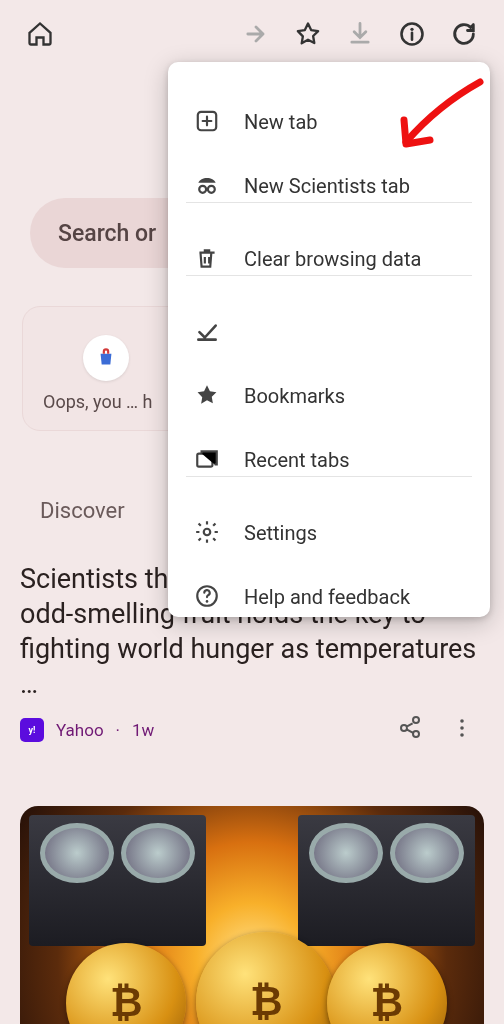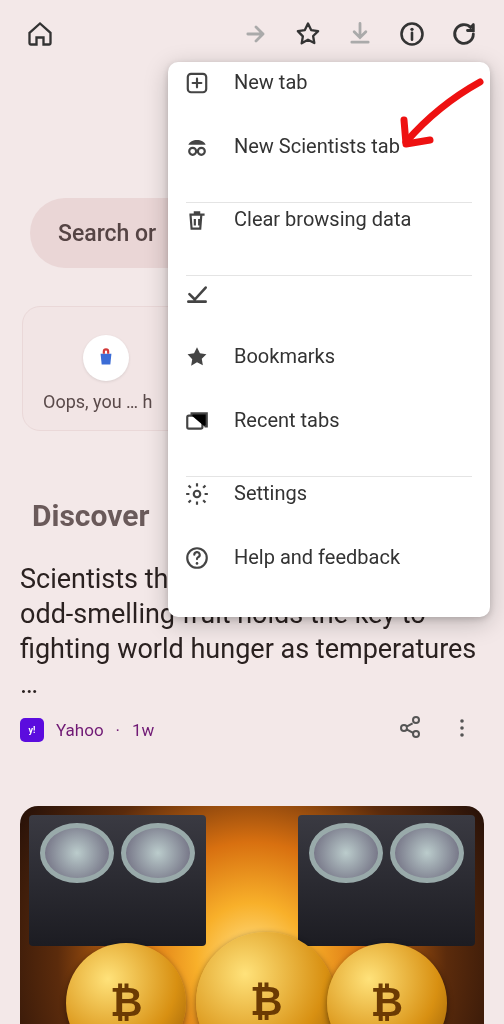"New tab" .menu-item { align-items: flex-start -> flex-end; margin-left: none -> 10px }
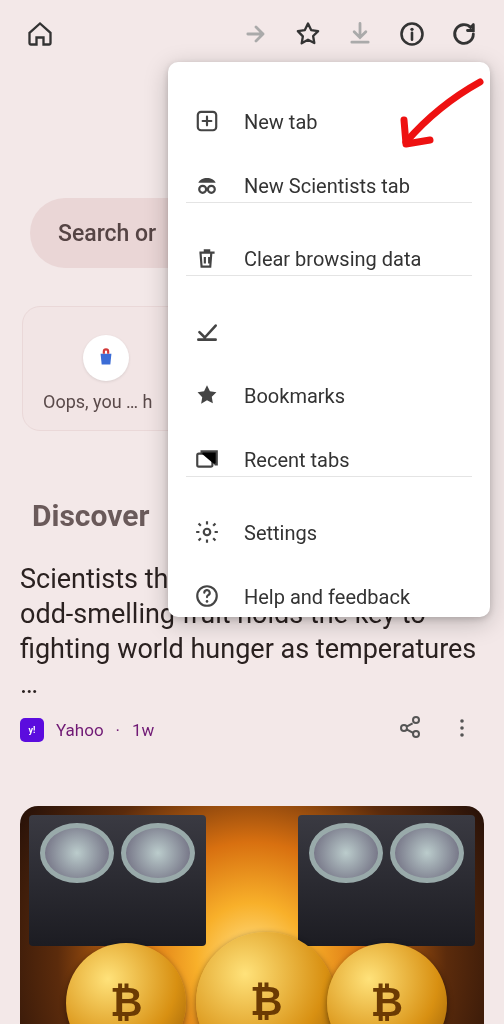"Discover" .discover { font-size: 30px -> 22px; font-weight: 700 -> 400; left: 32px -> 40px }
